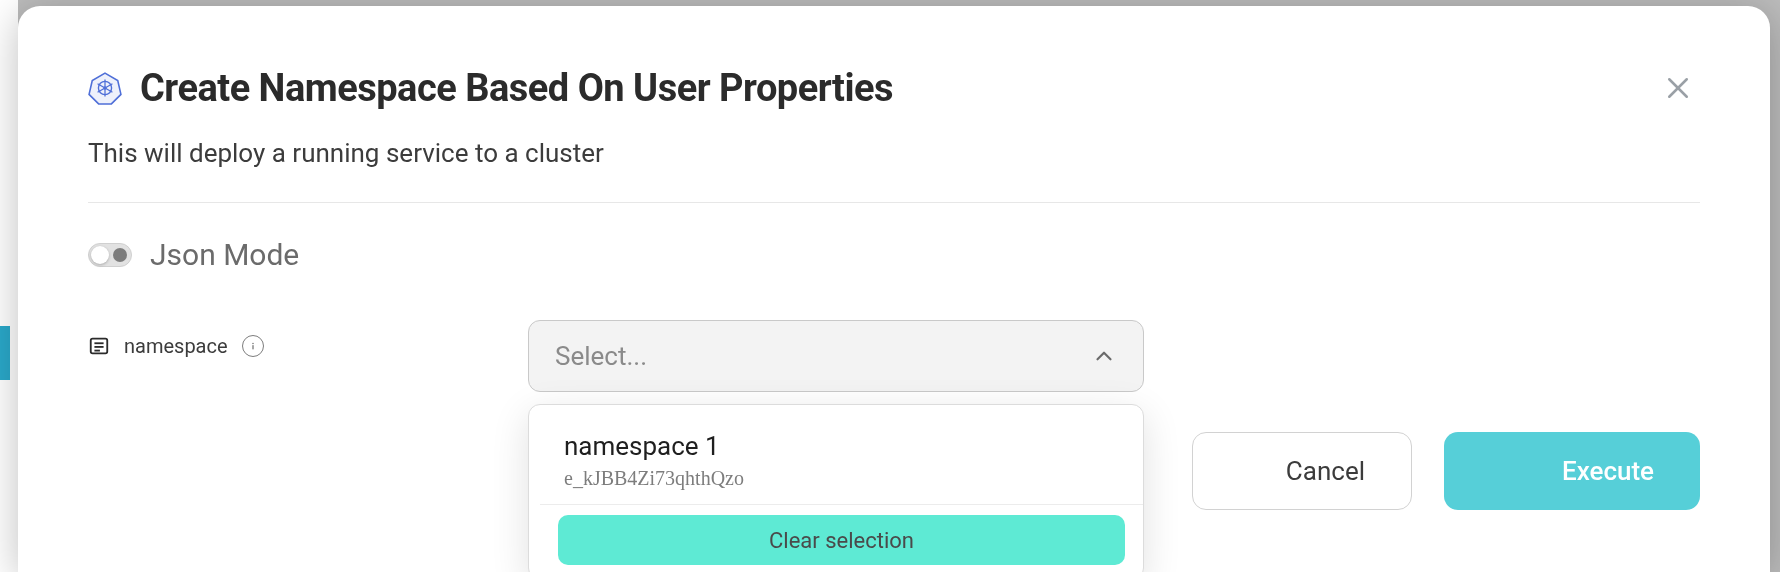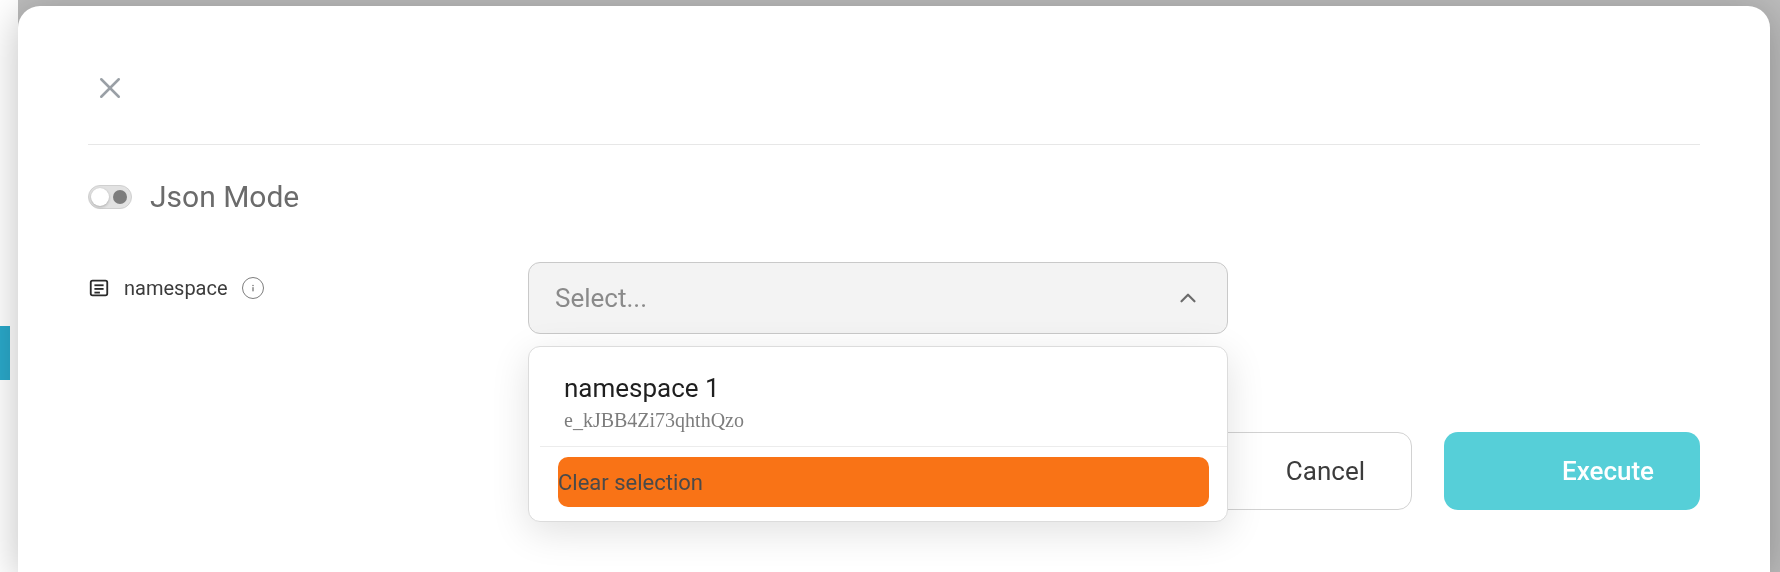"Create Namespace Based On User" div.title-wrap { html: none -> <div> <span> <svg> <polygon></polygon> <circle></circle> <g> <line></line> <line></line> <line></line> <line></line> <line></line> <line></line> </g> <circle></circle> </svg> </span> <h1>Create Namespace Based On User Properties</h1> </div> }
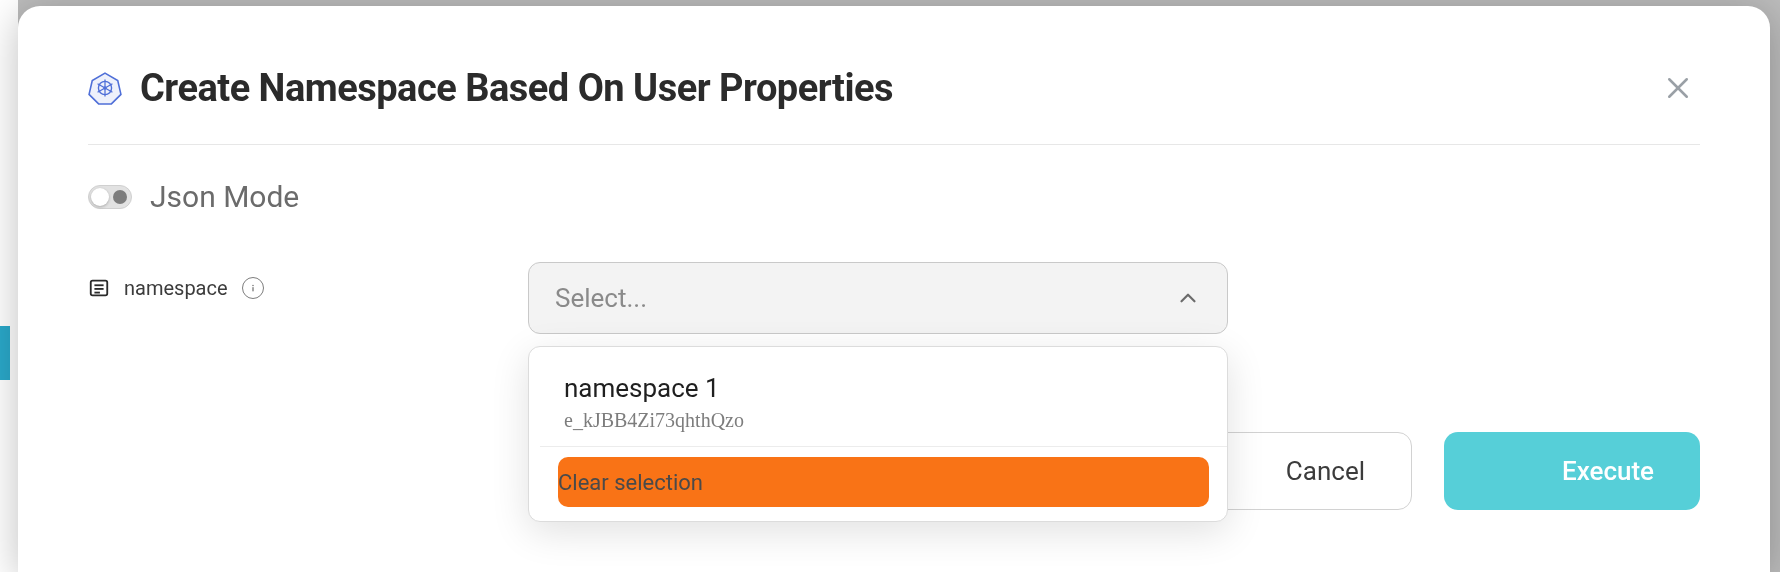"This will deploy a running" p.subtitle { html: none -> <p>This will deploy a running service to a cluster</p> }
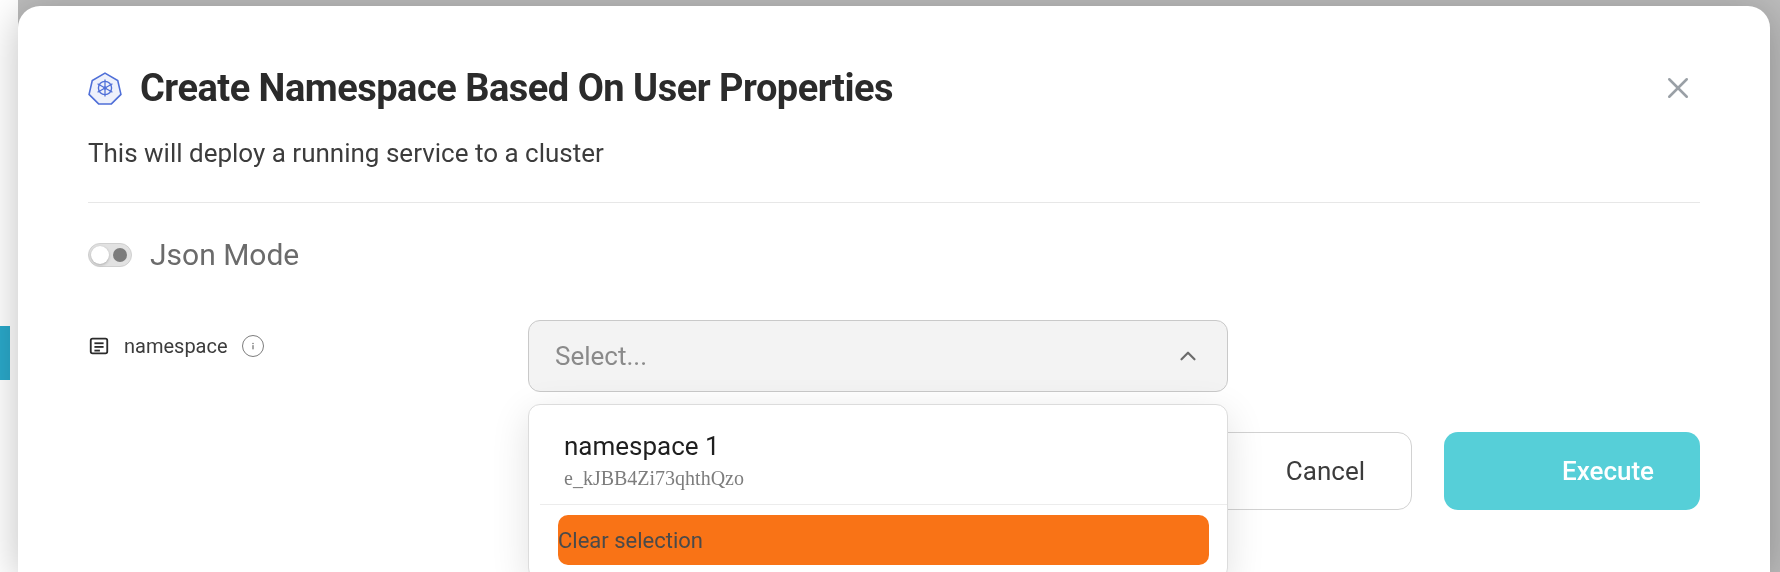"Select..." .select-wrap { width: 700px -> 616px }
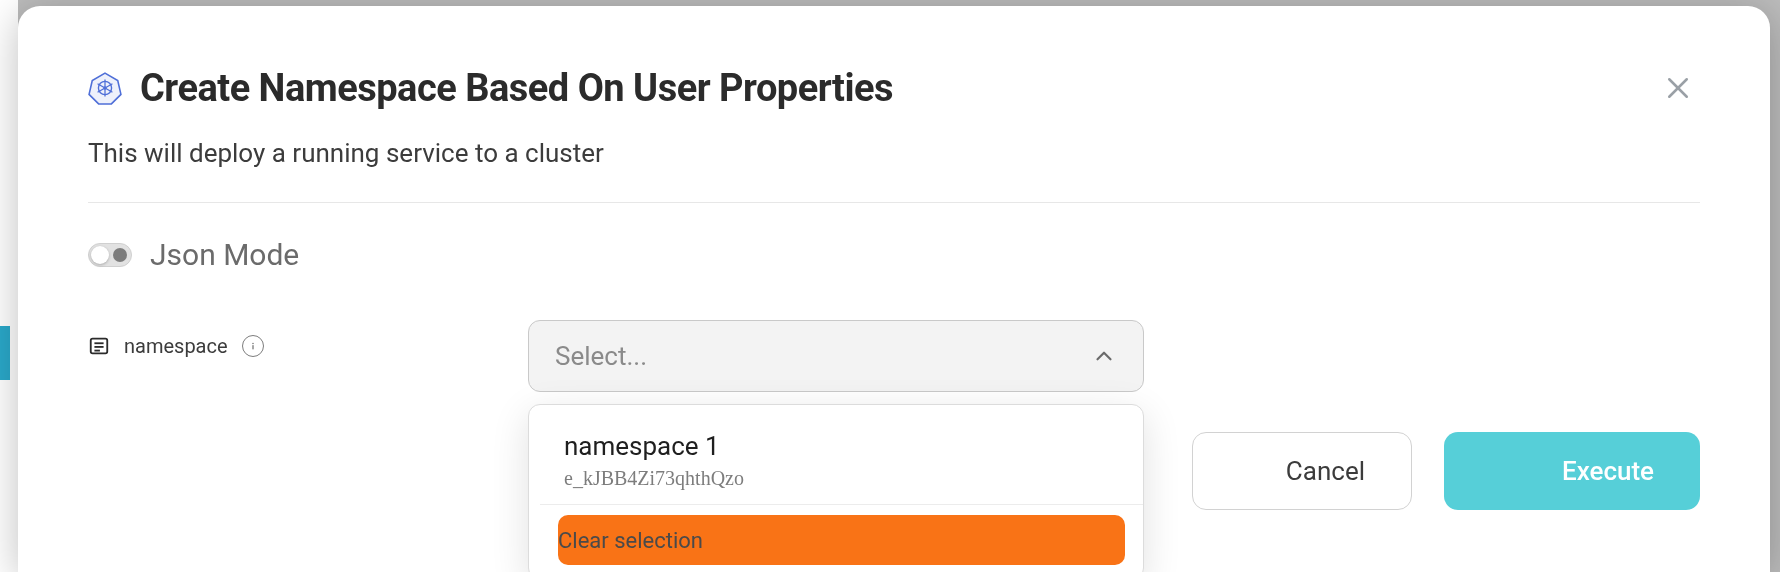"Clear selection" .dd-clear { background: #f97316 -> #5eead4; justify-content: none -> center }
